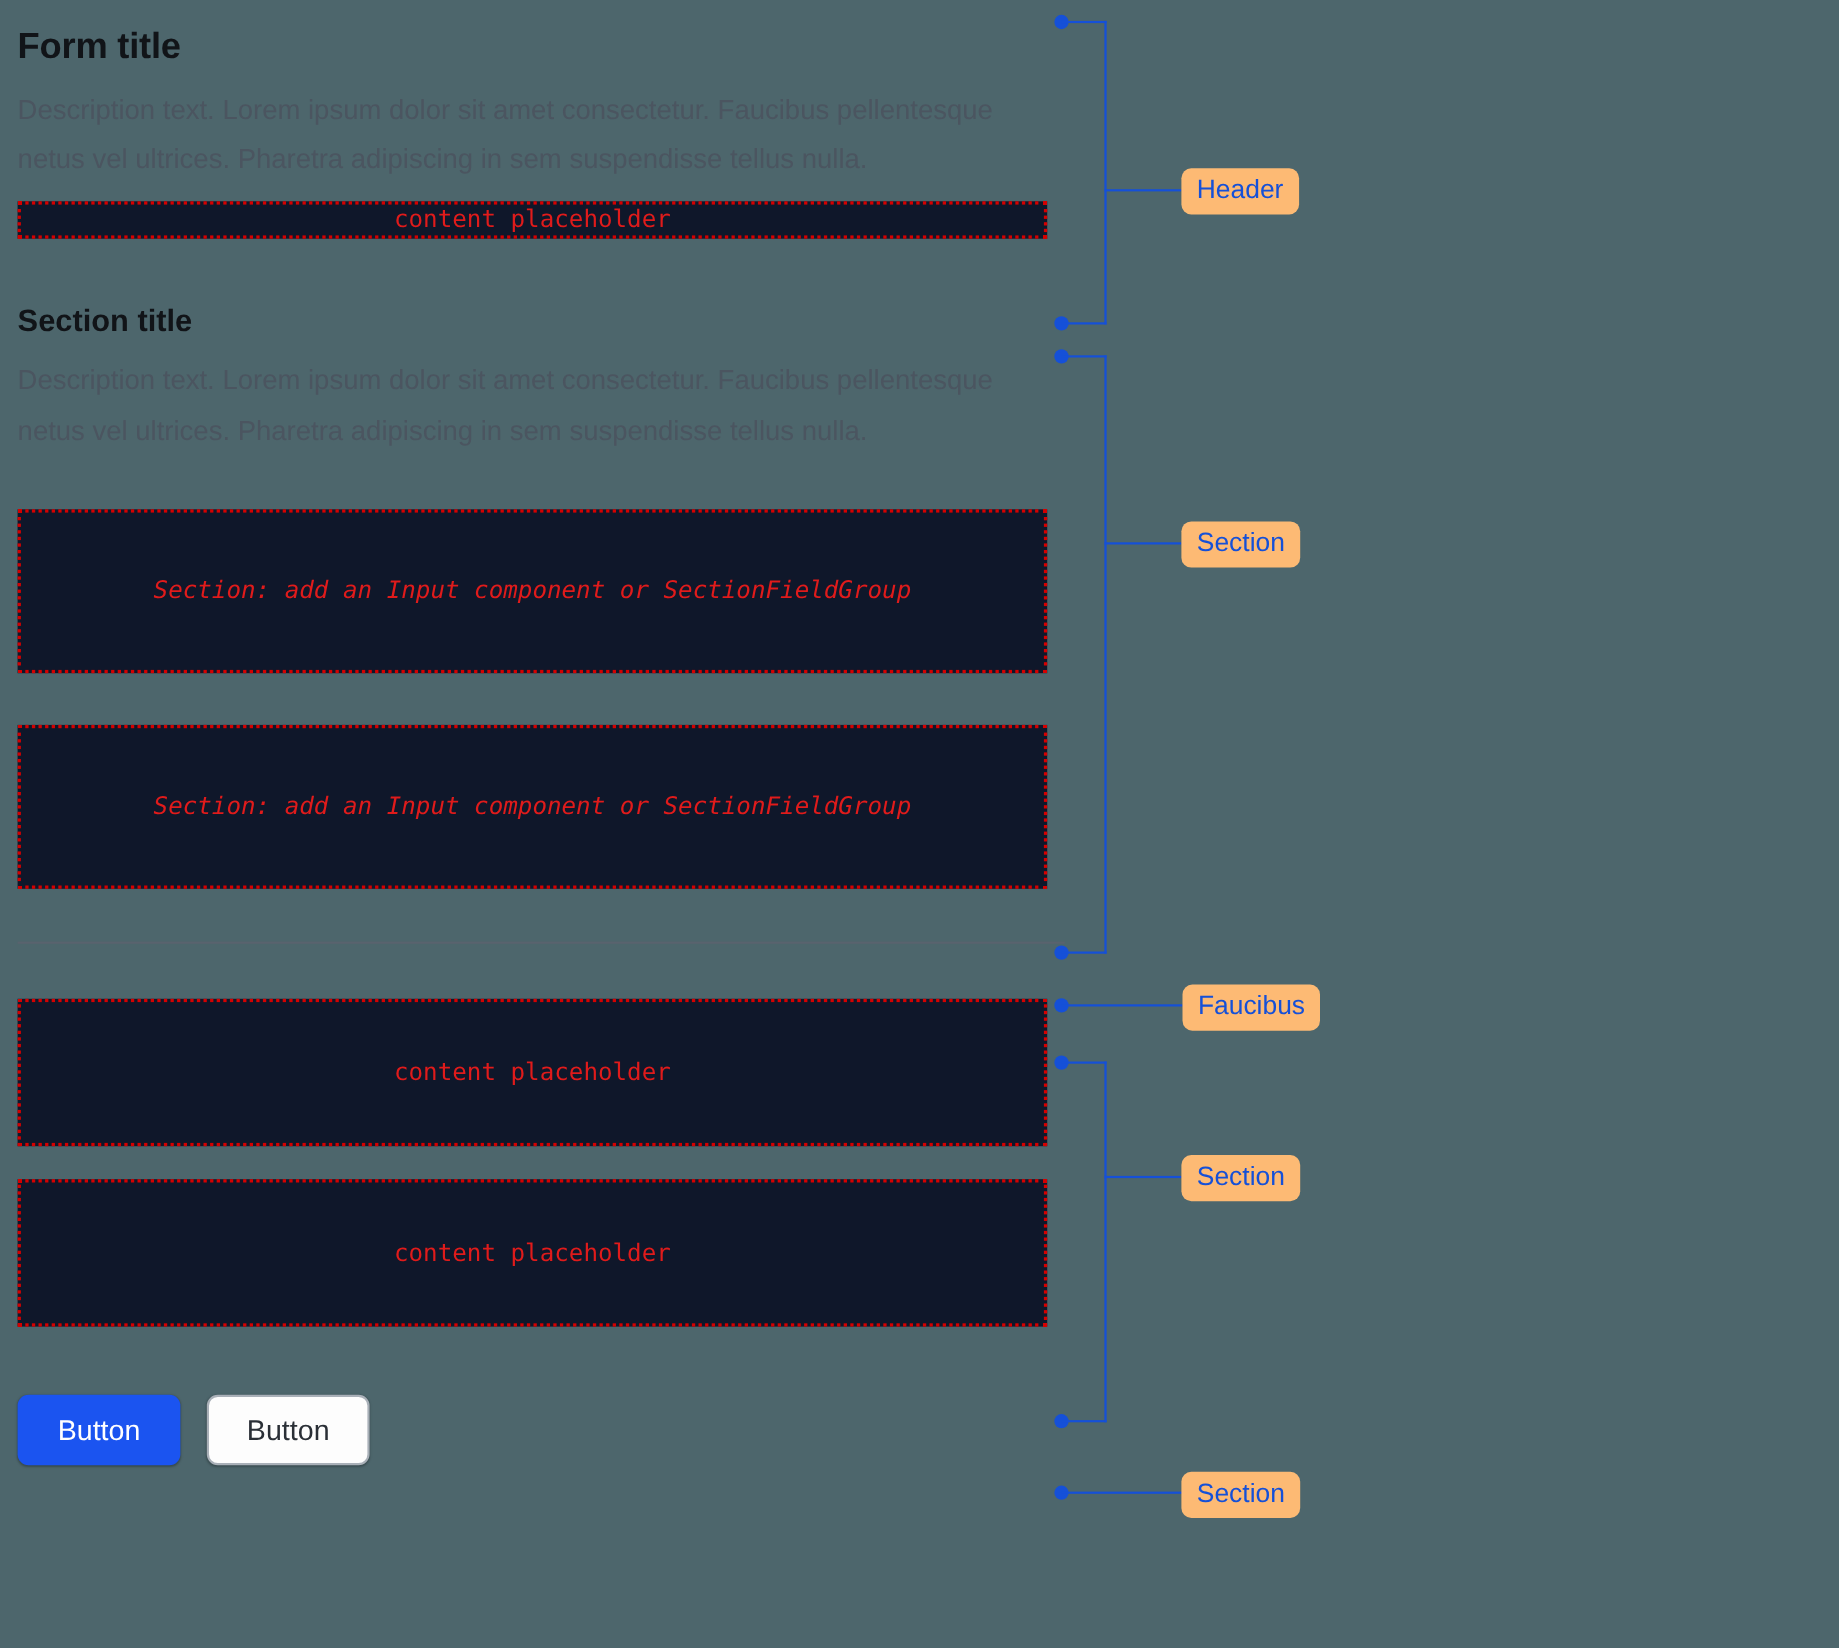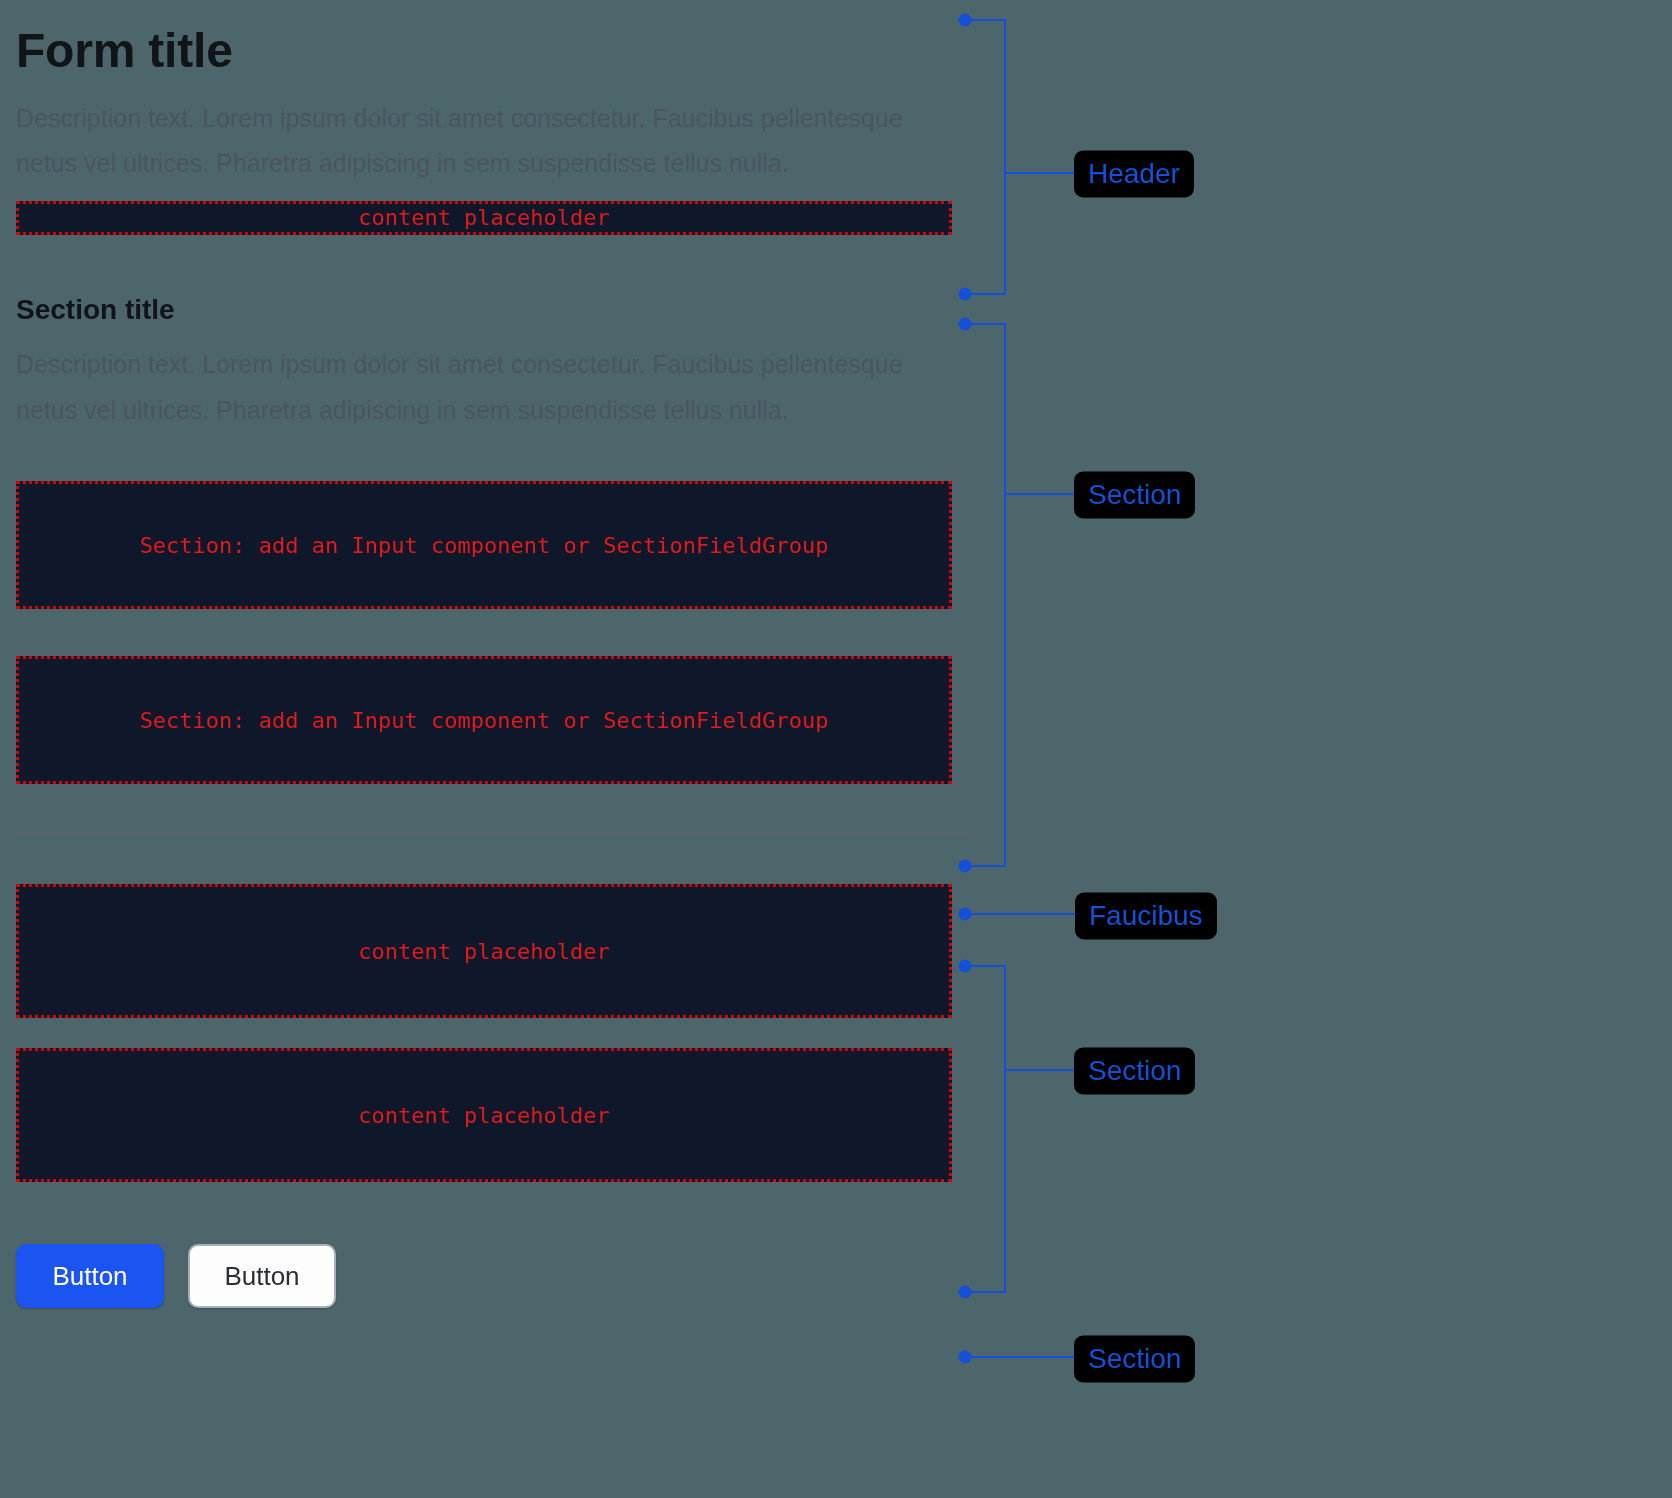"Form title" .form-title { font-size: 48px -> 33px }
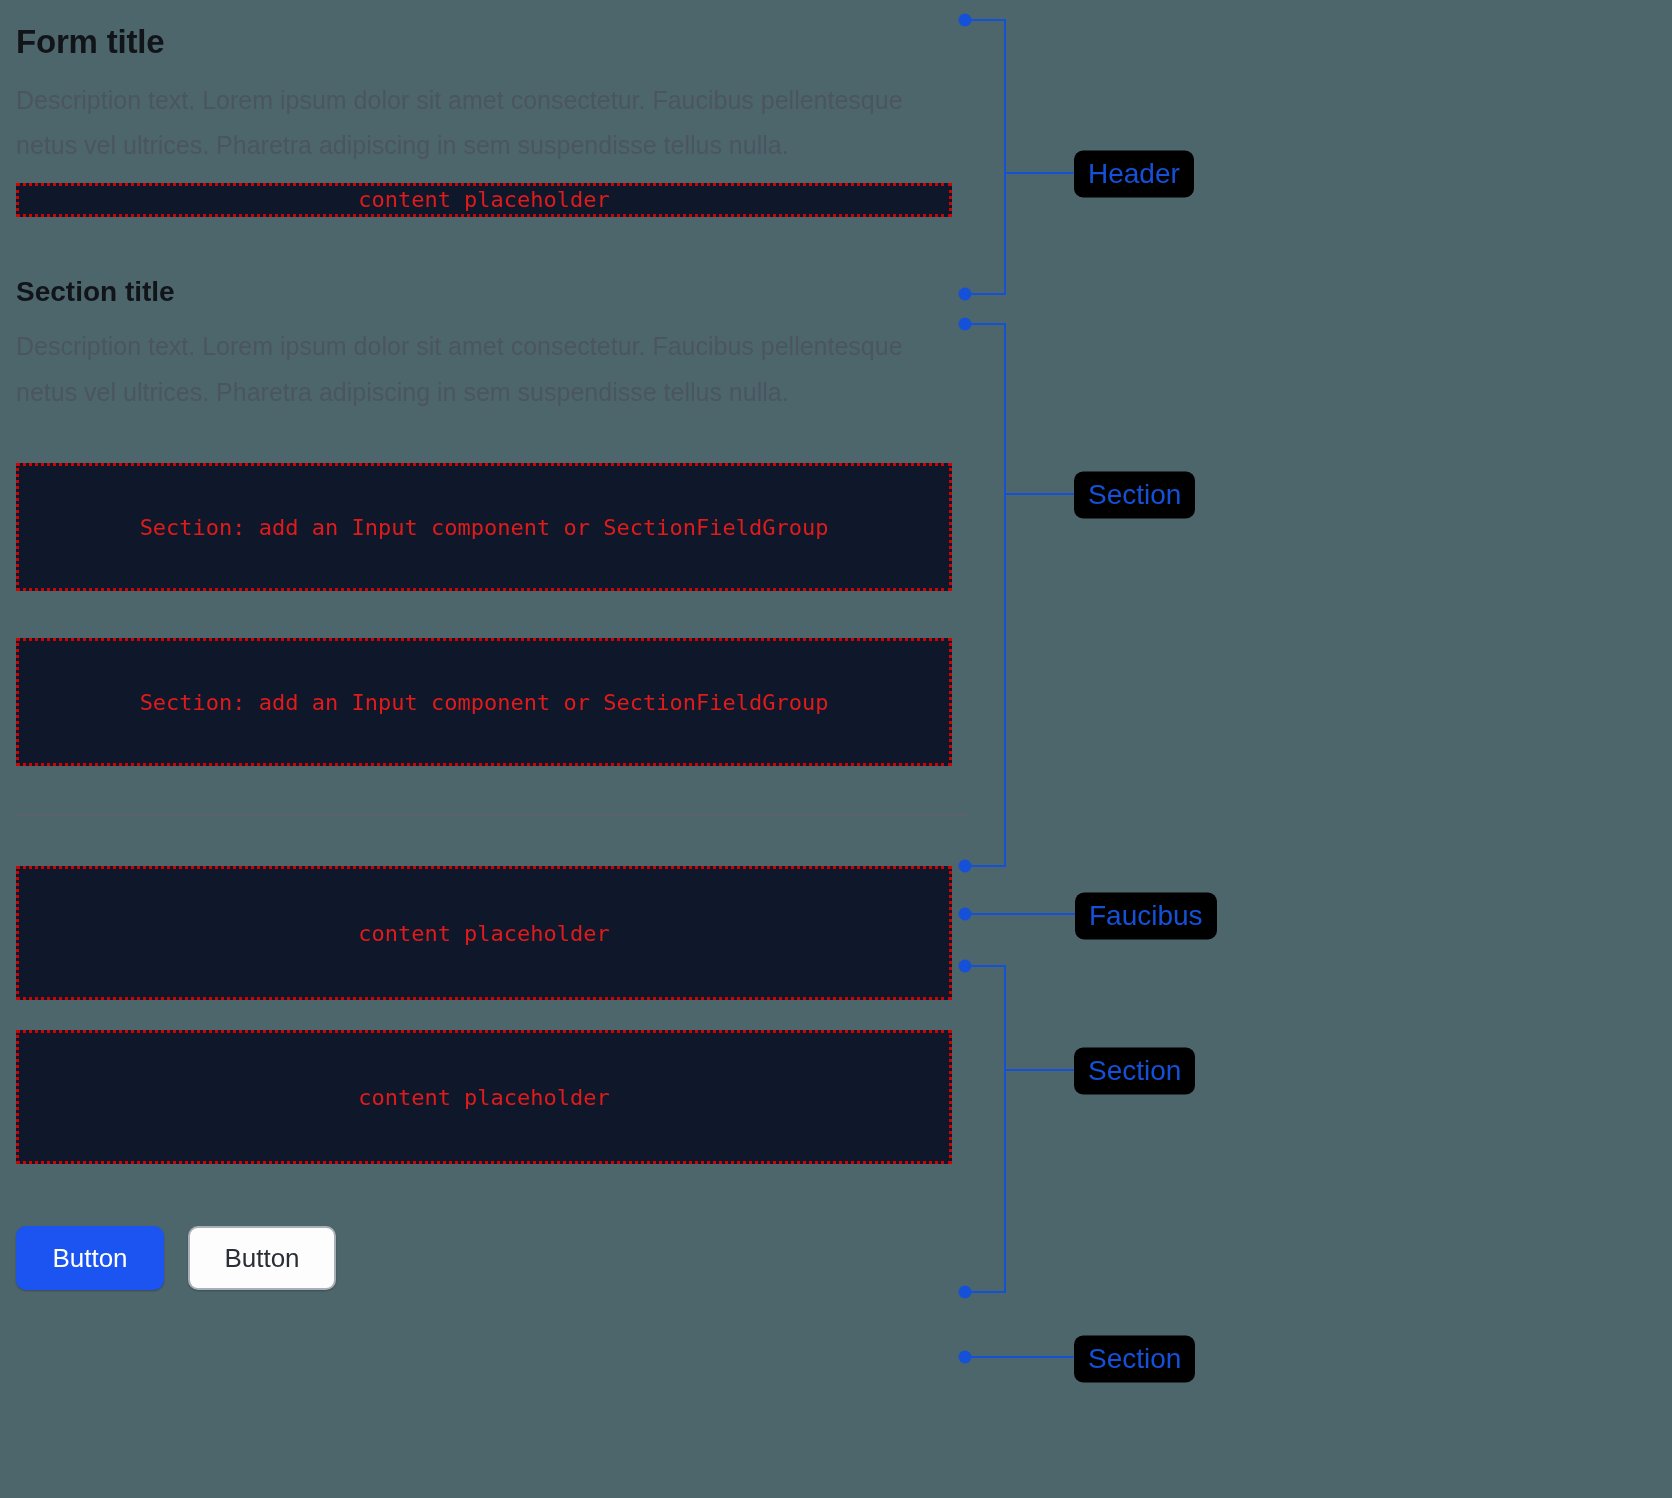"Header" .pill { background: #000000 -> #fdba74; font-size: 28px -> 24px }
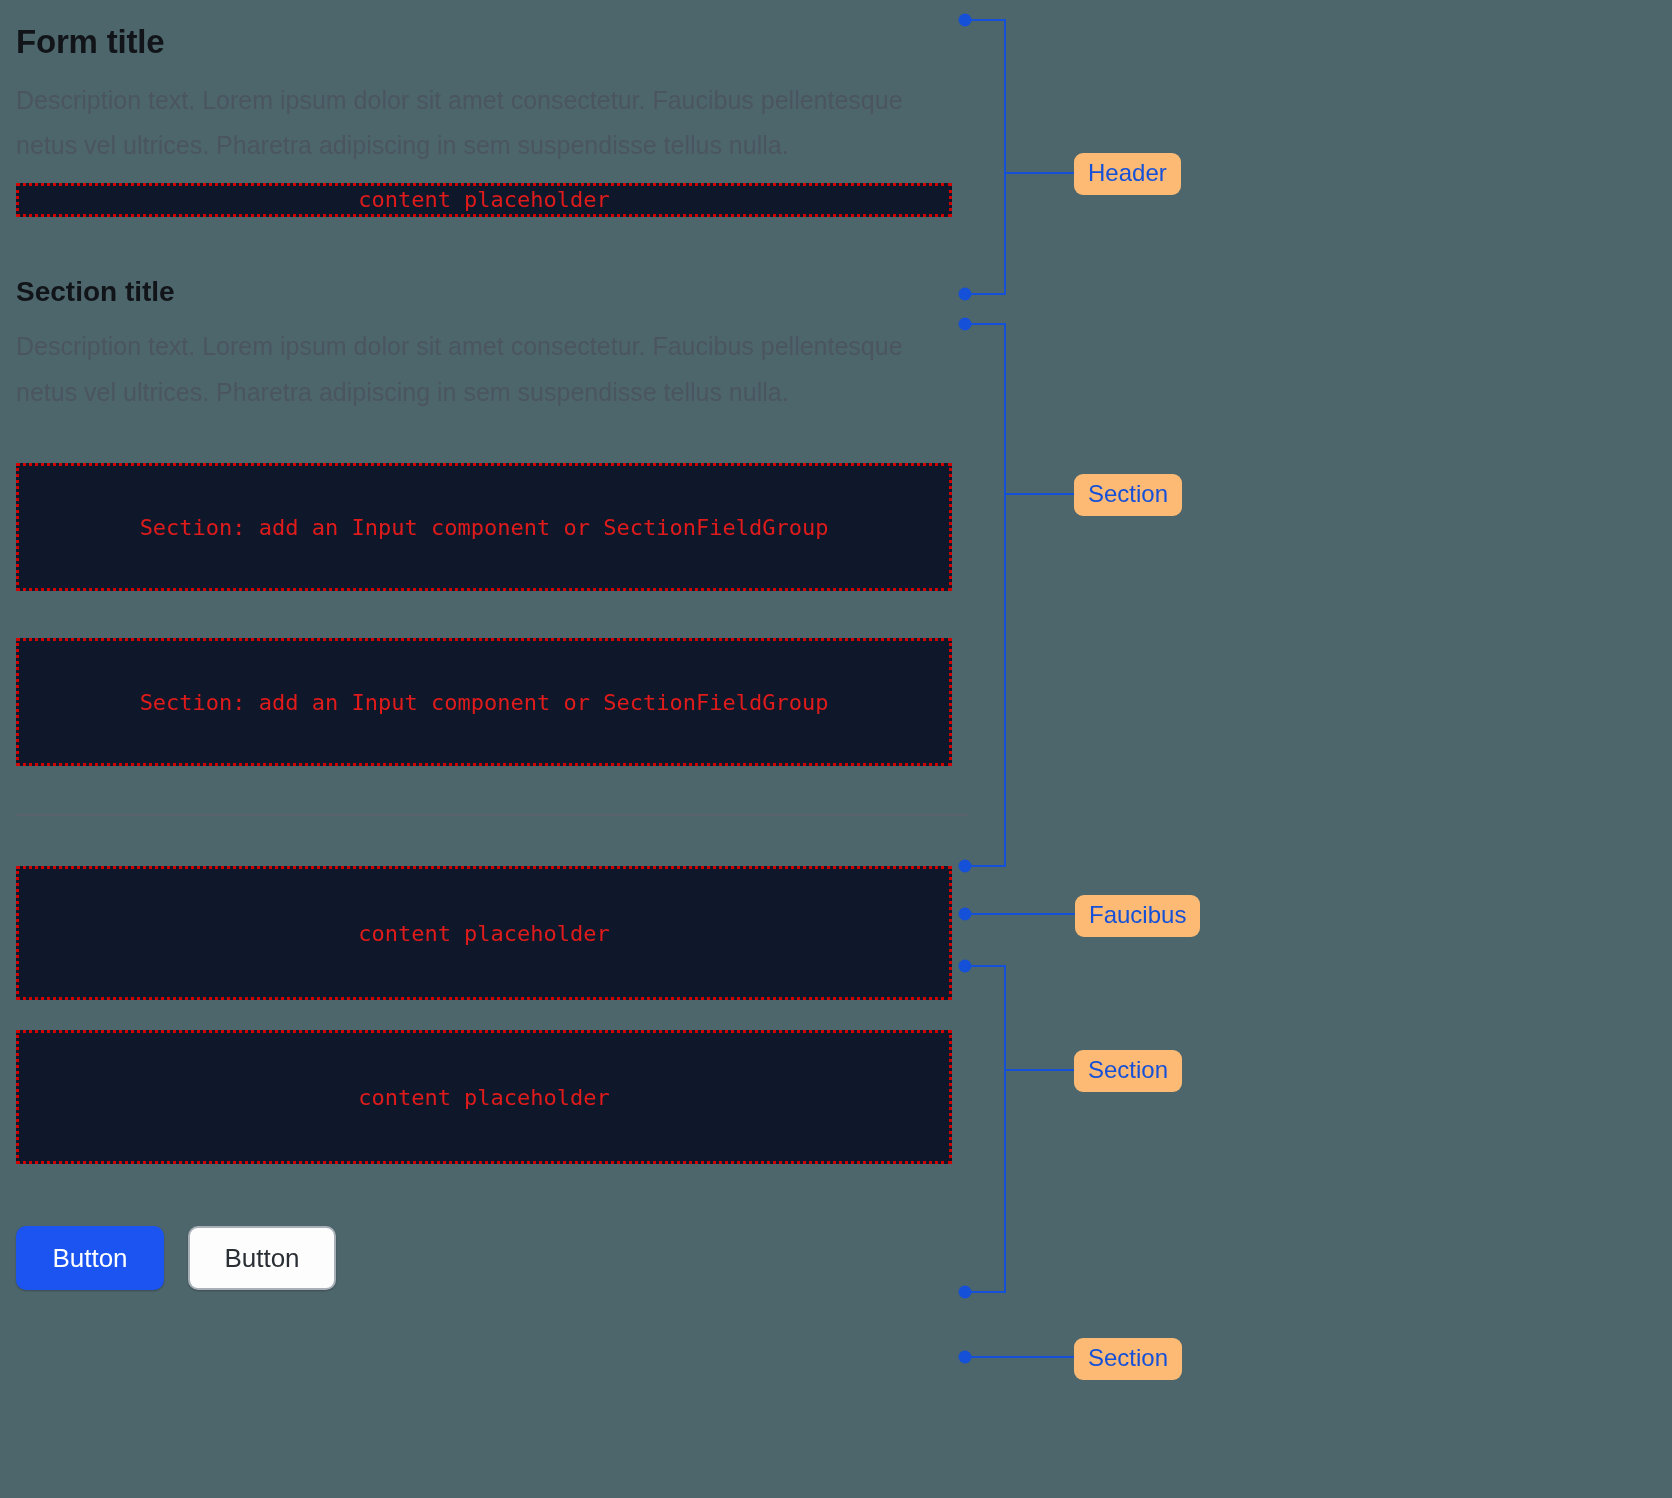"Section: add an Input component" .ph-tall { font-style: none -> italic; height: 128px -> 149px }
